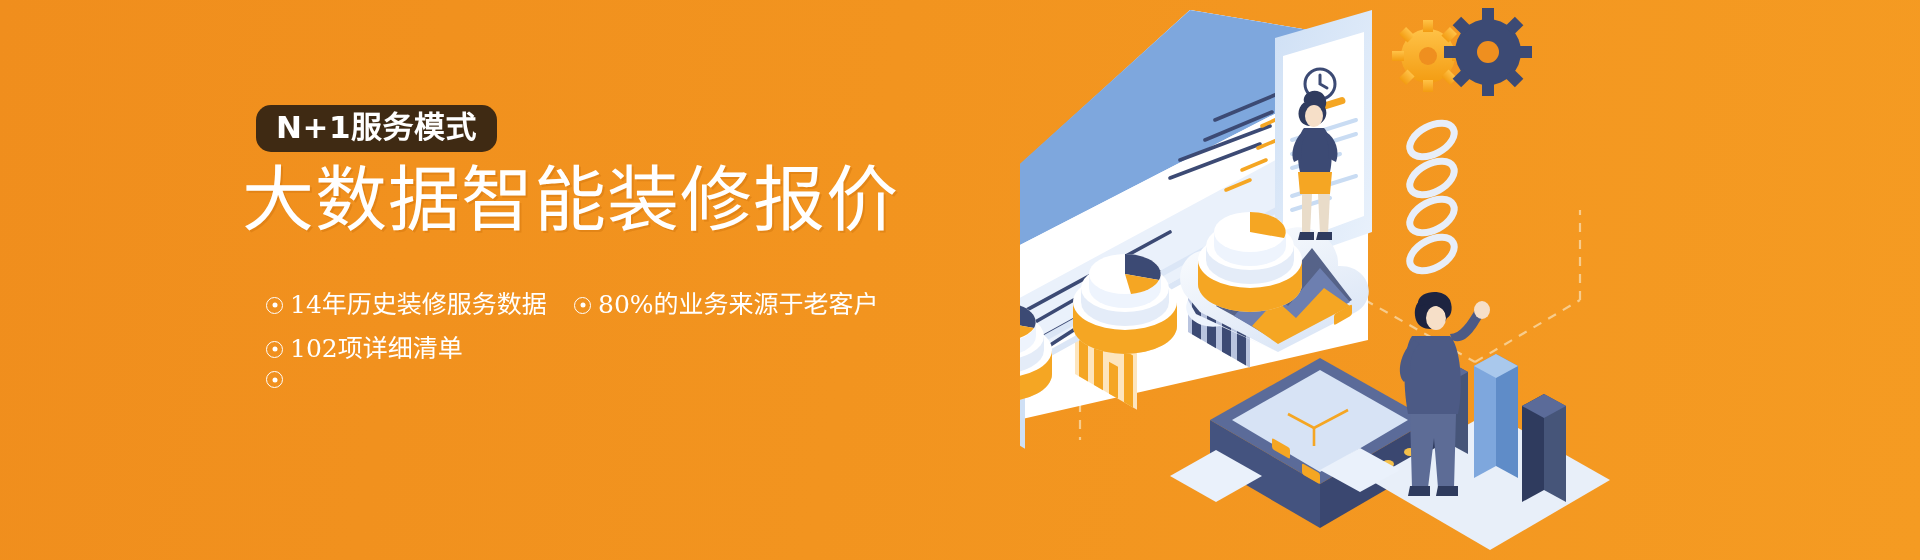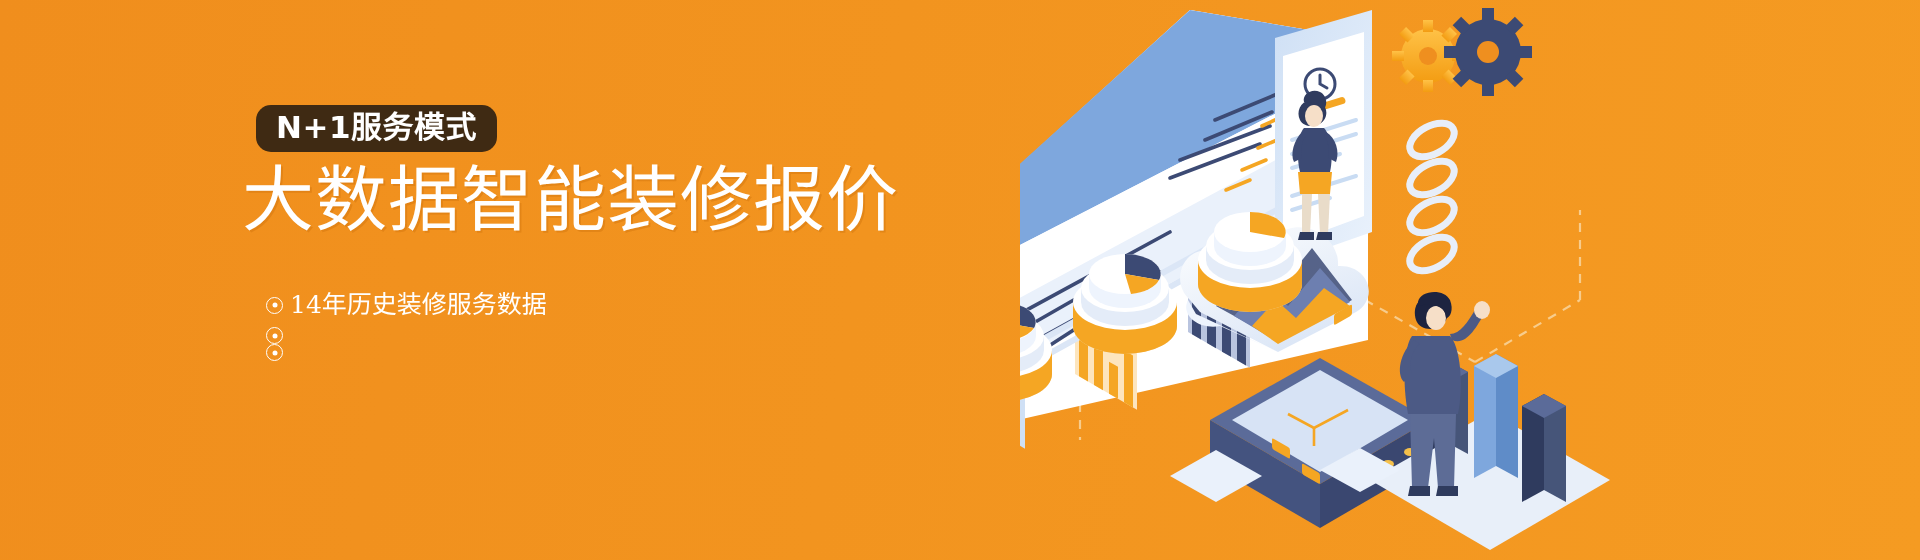"80%的业务来源于老客户" div.bullet { html: none -> <div> <span></span> <span>80%的业务来源于老客户</span> </div> }
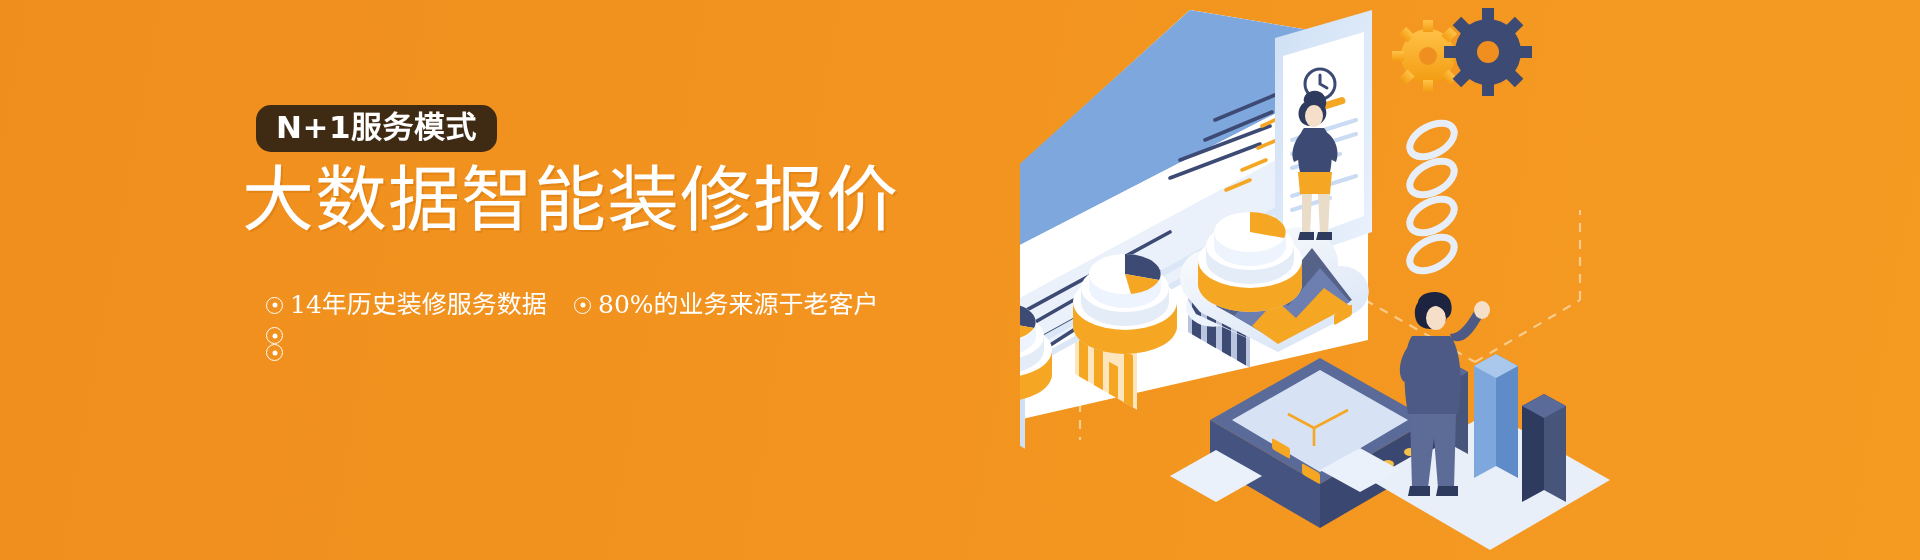"102项详细清单" span { html: none -> <span>102项详细清单</span> }
